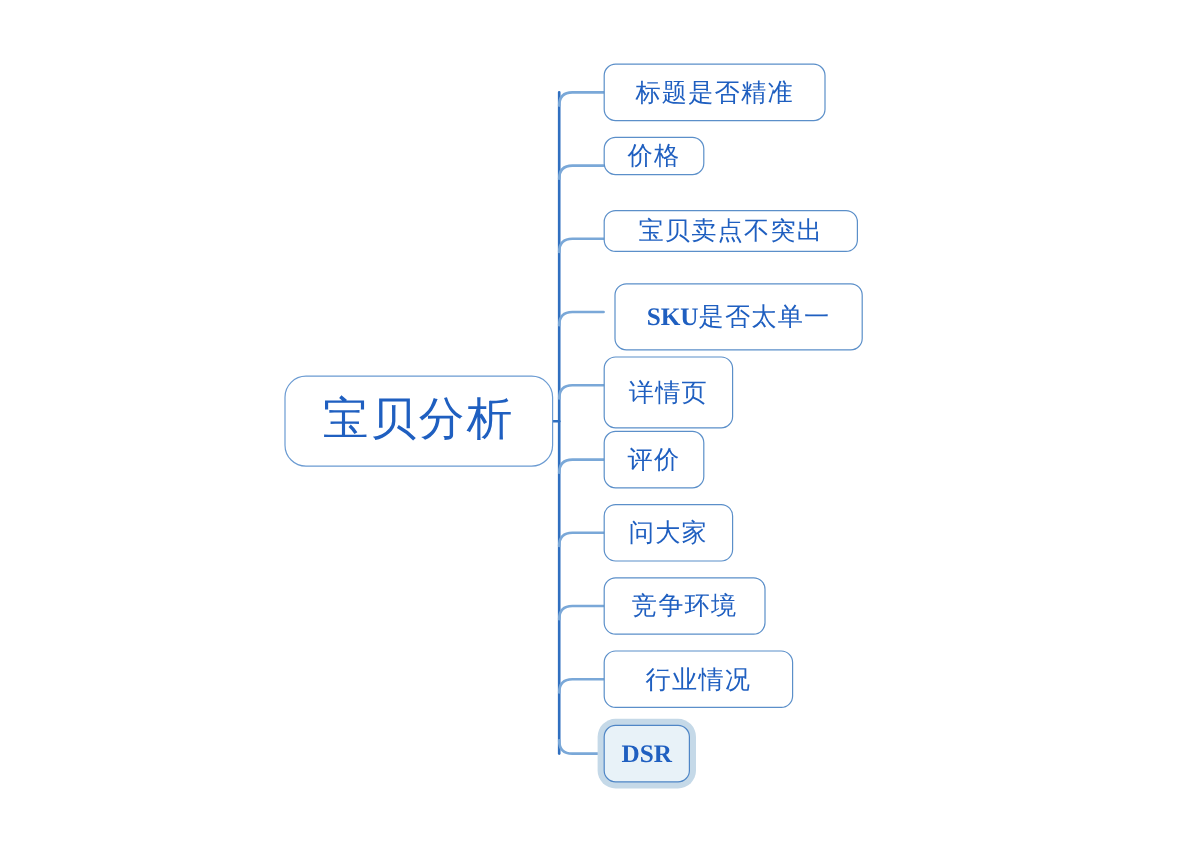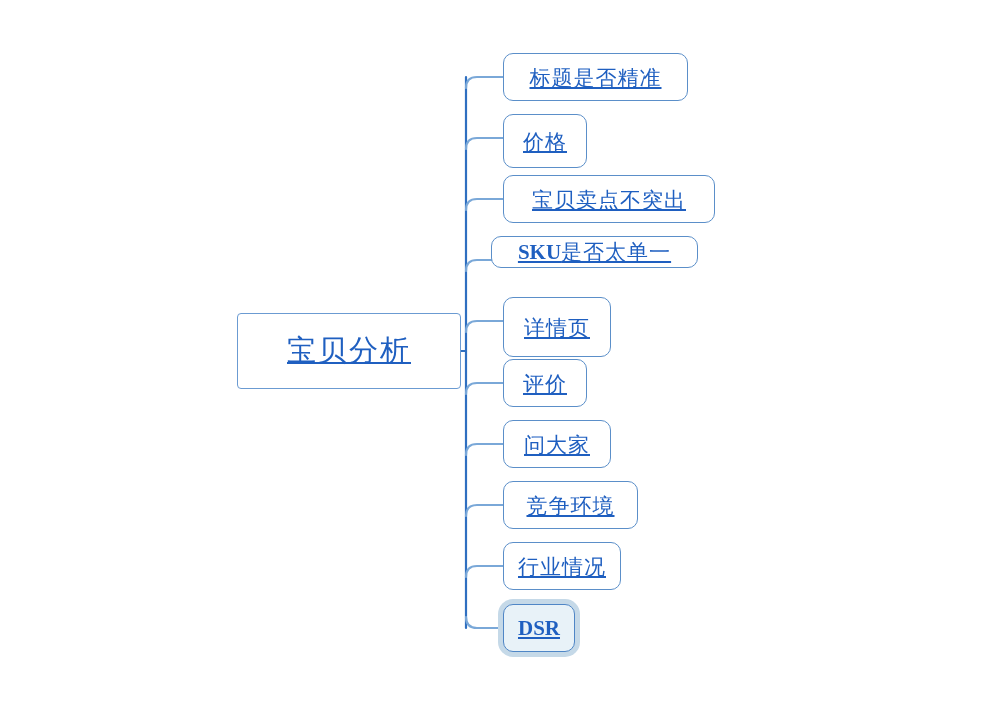"标题是否精准" .node-label { text-decoration: underline -> none }
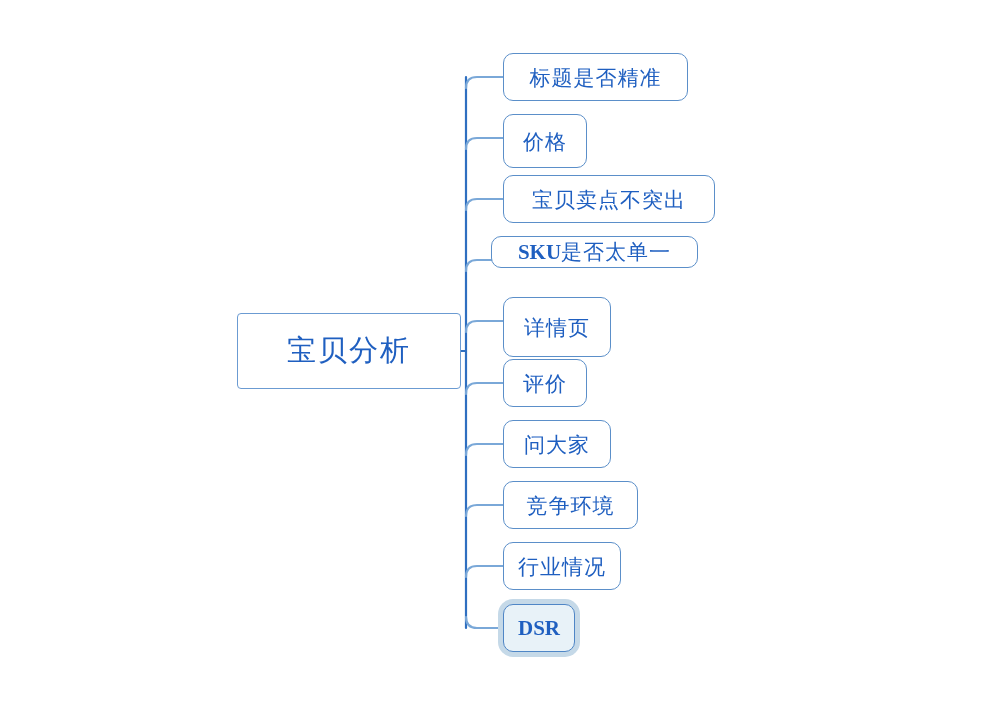"价格" div.node { height: 54px -> 32px }
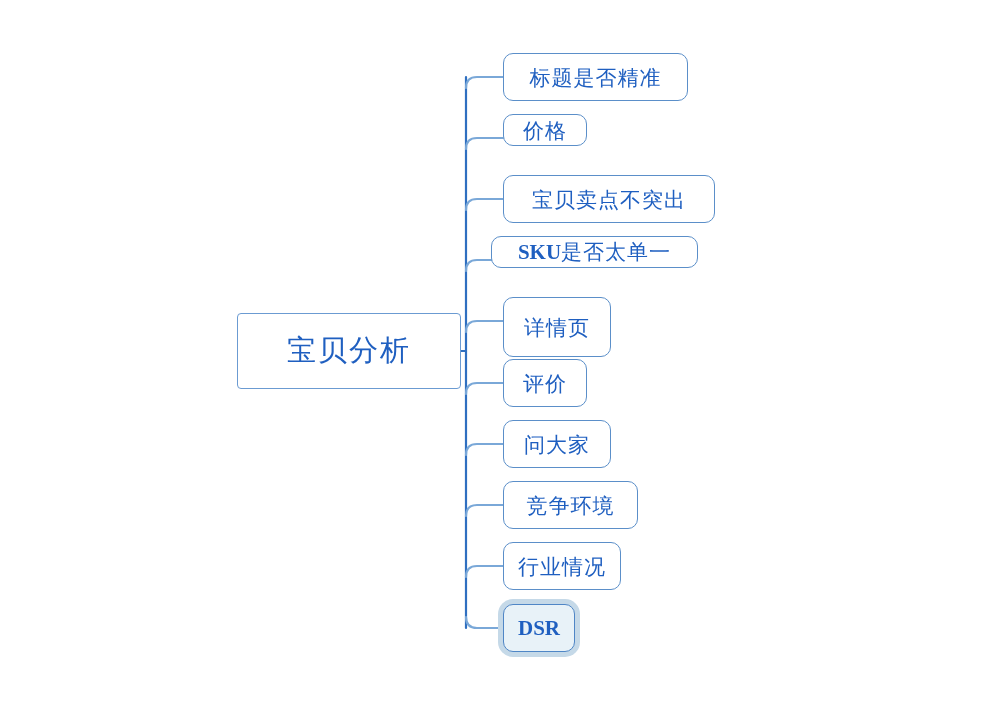"宝贝卖点不突出" div.node { height: 48px -> 35px }
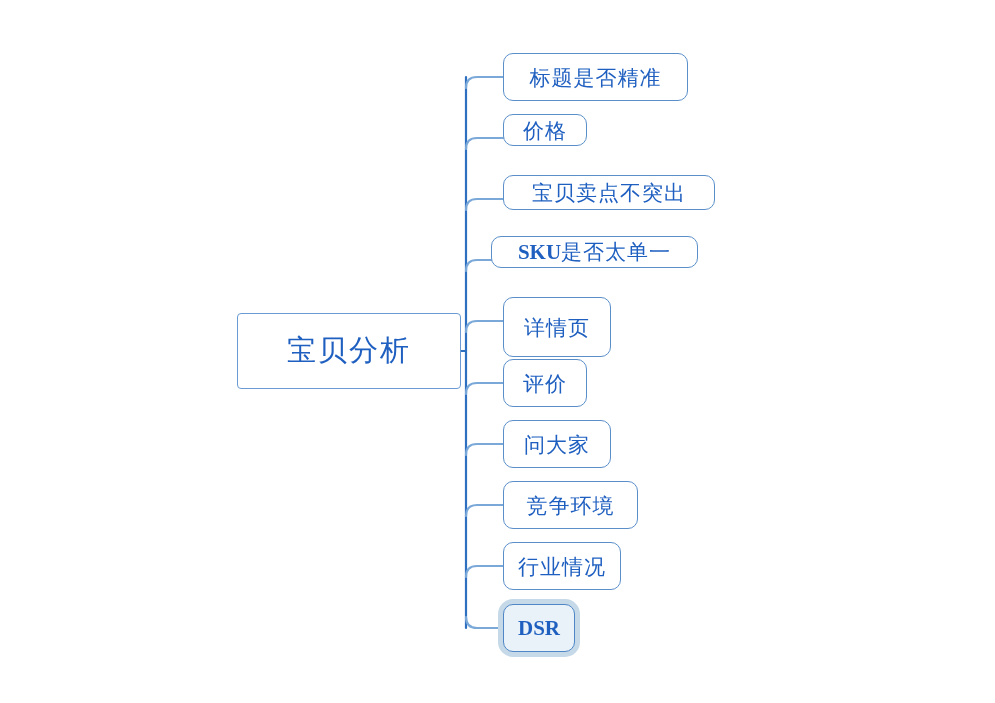"SKU是否太单一" div.node { height: 32px -> 56px; left: 491px -> 512px }
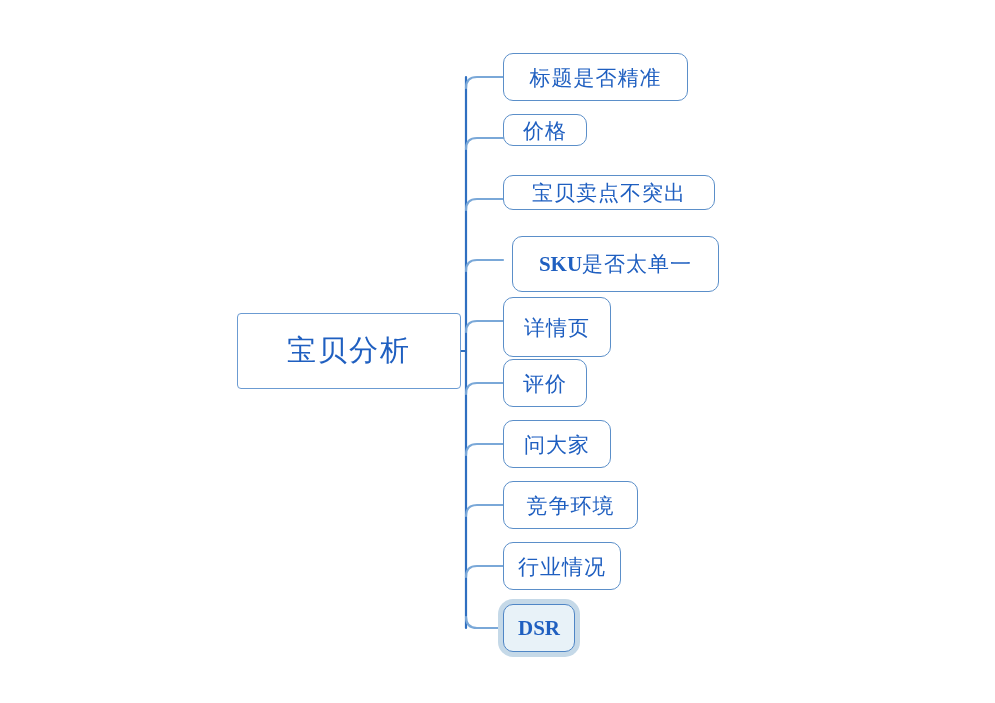"宝贝分析" .node.central { border-radius: 4px -> 18px; font-size: 29px -> 38px }
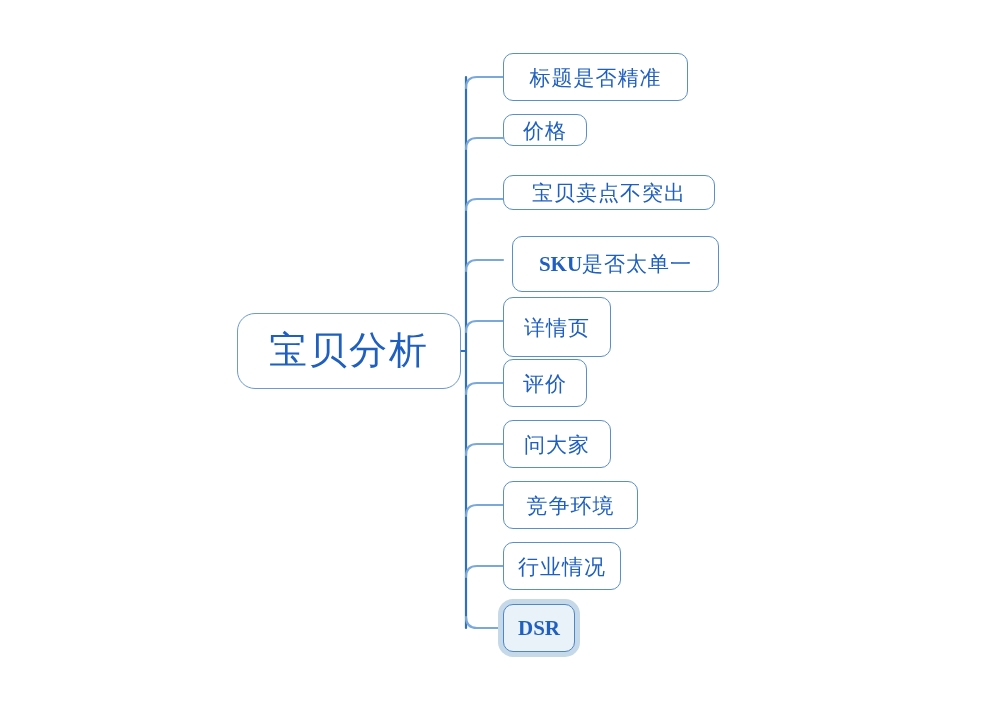"行业情况" div.node { width: 118px -> 158px }
